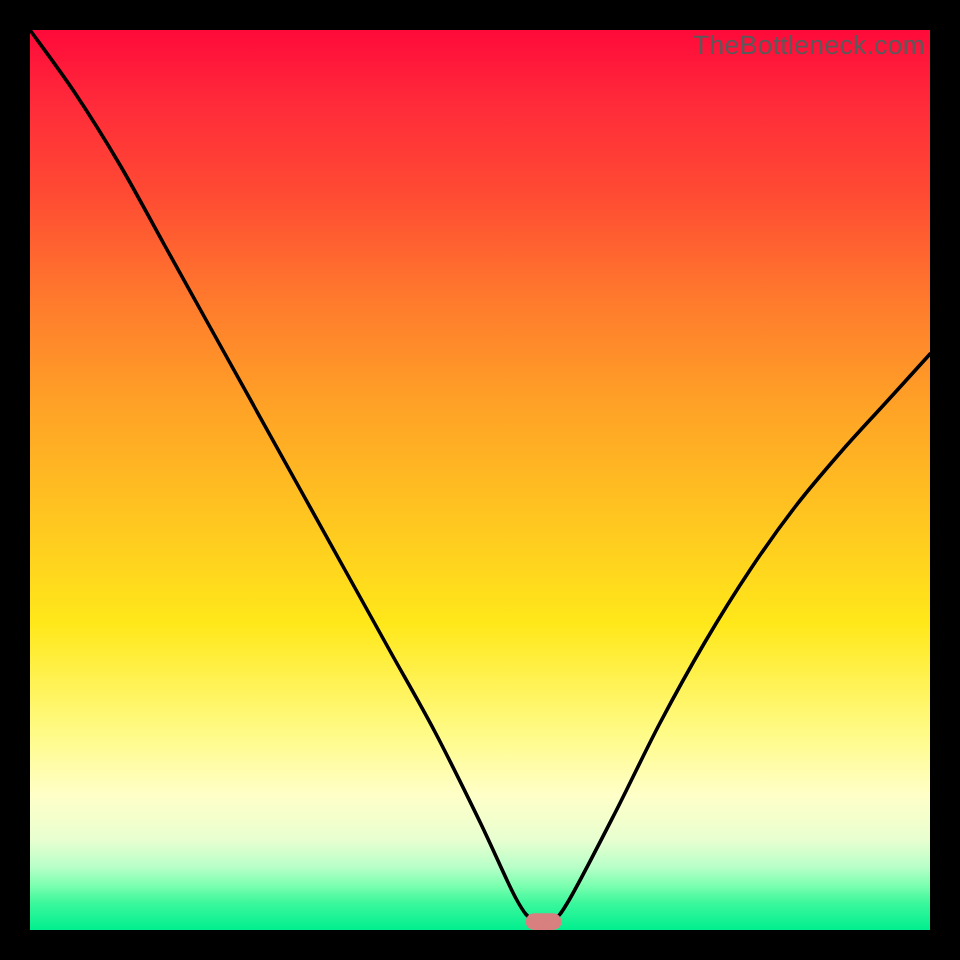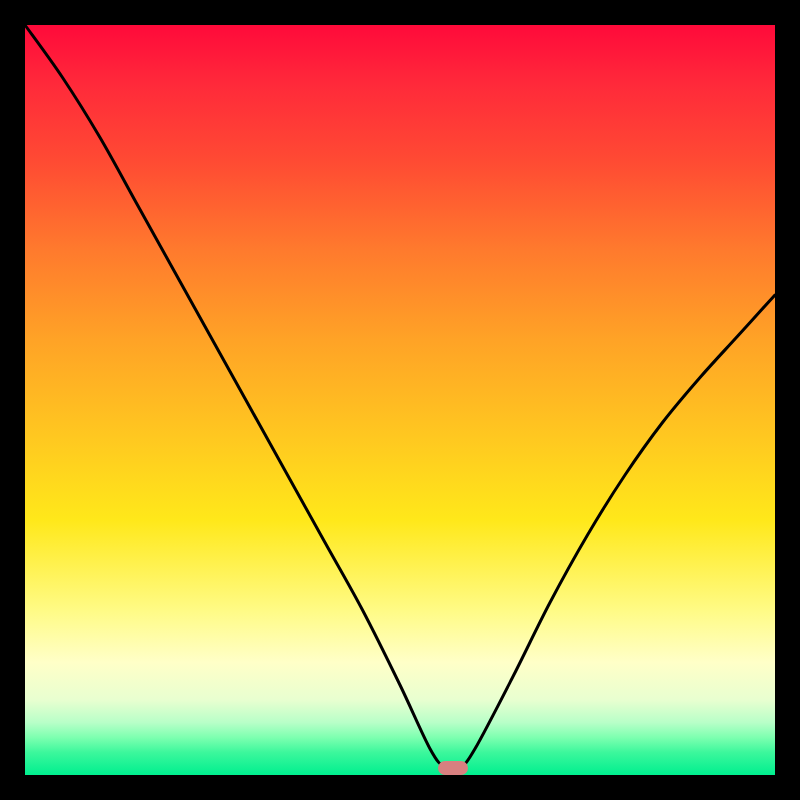"TheBottleneck.com" div.watermark { html: none -> <div>TheBottleneck.com</div> }
